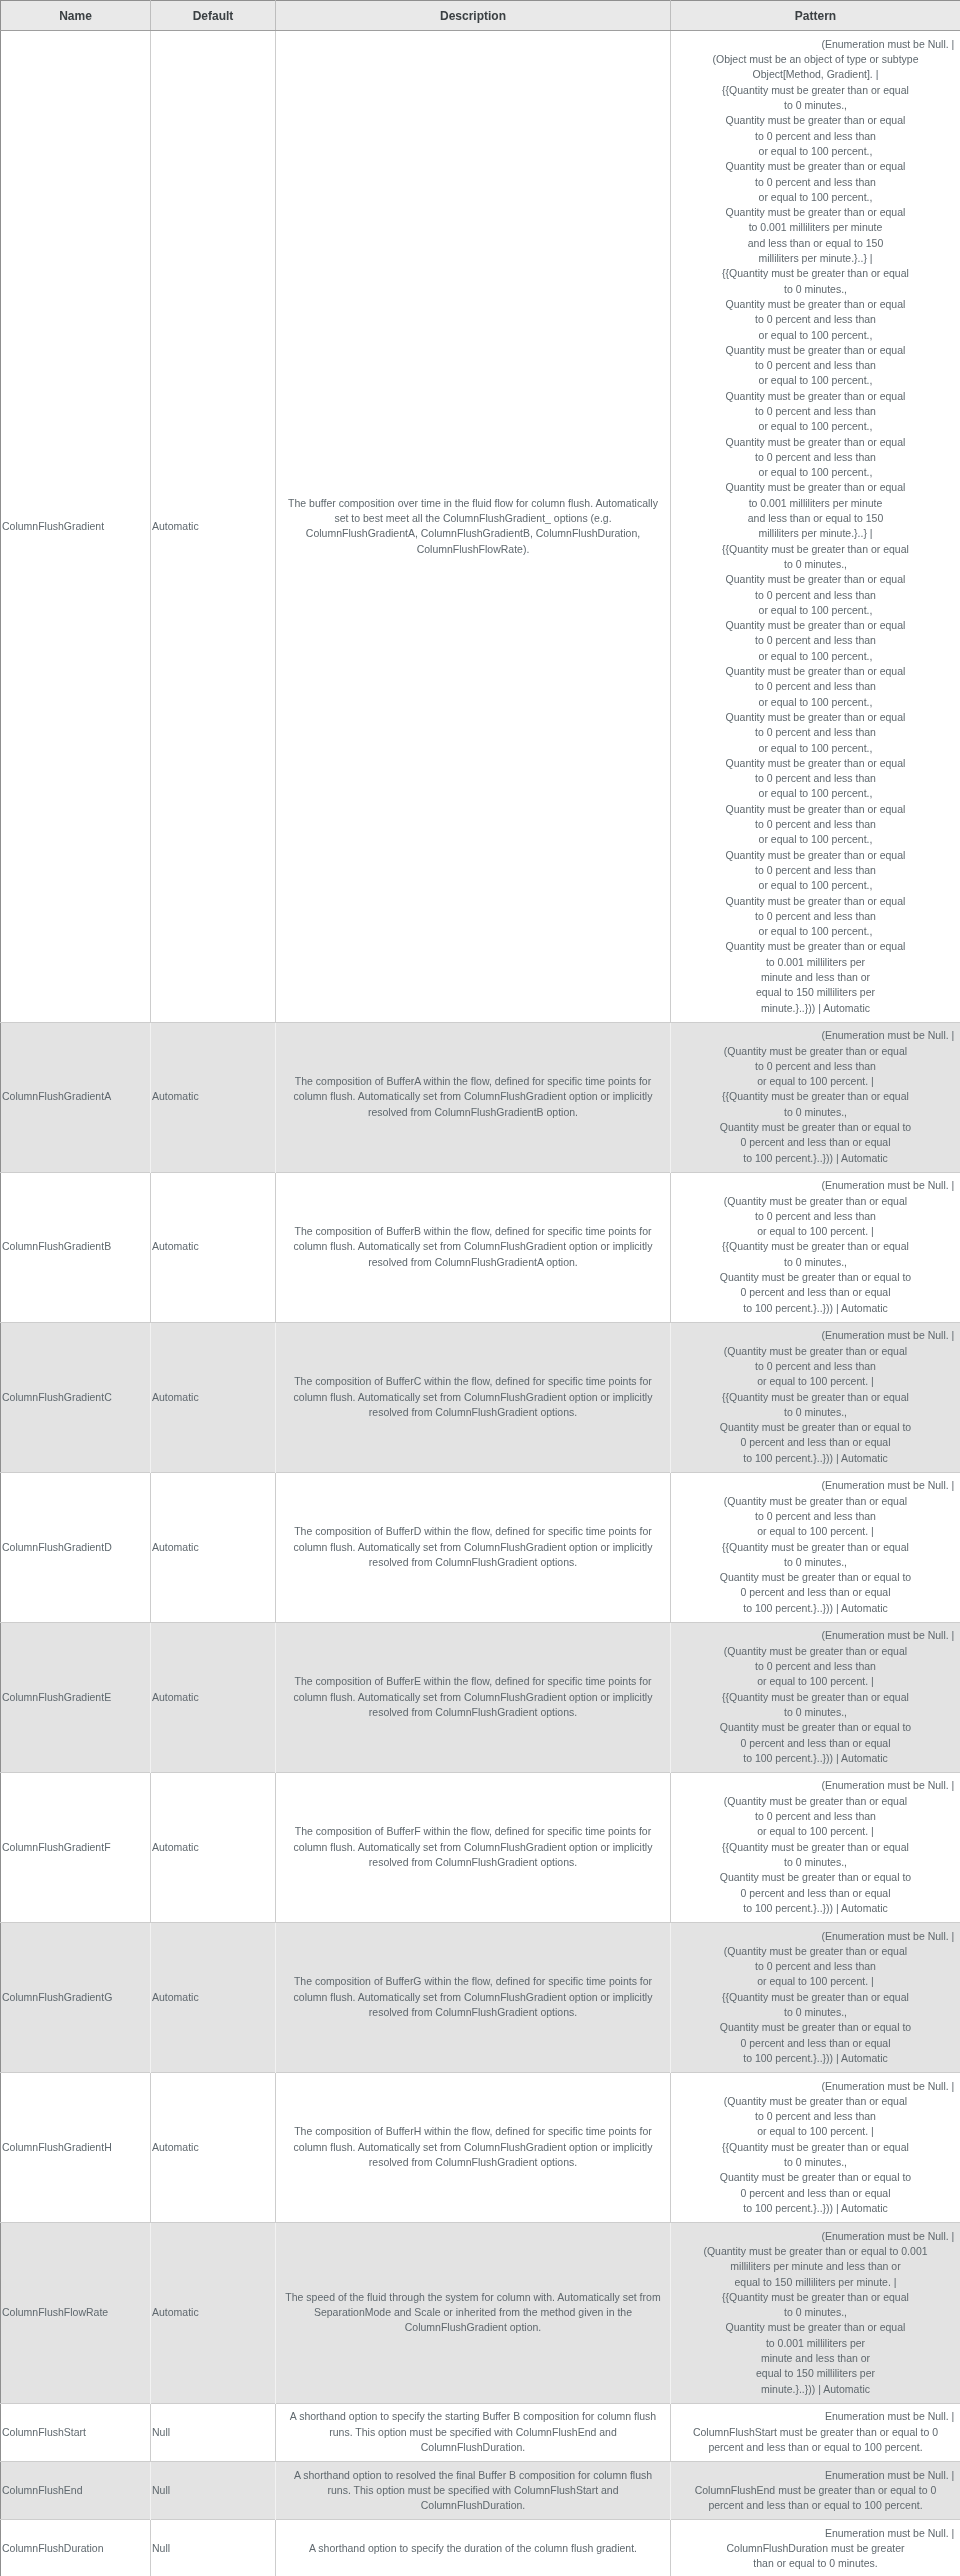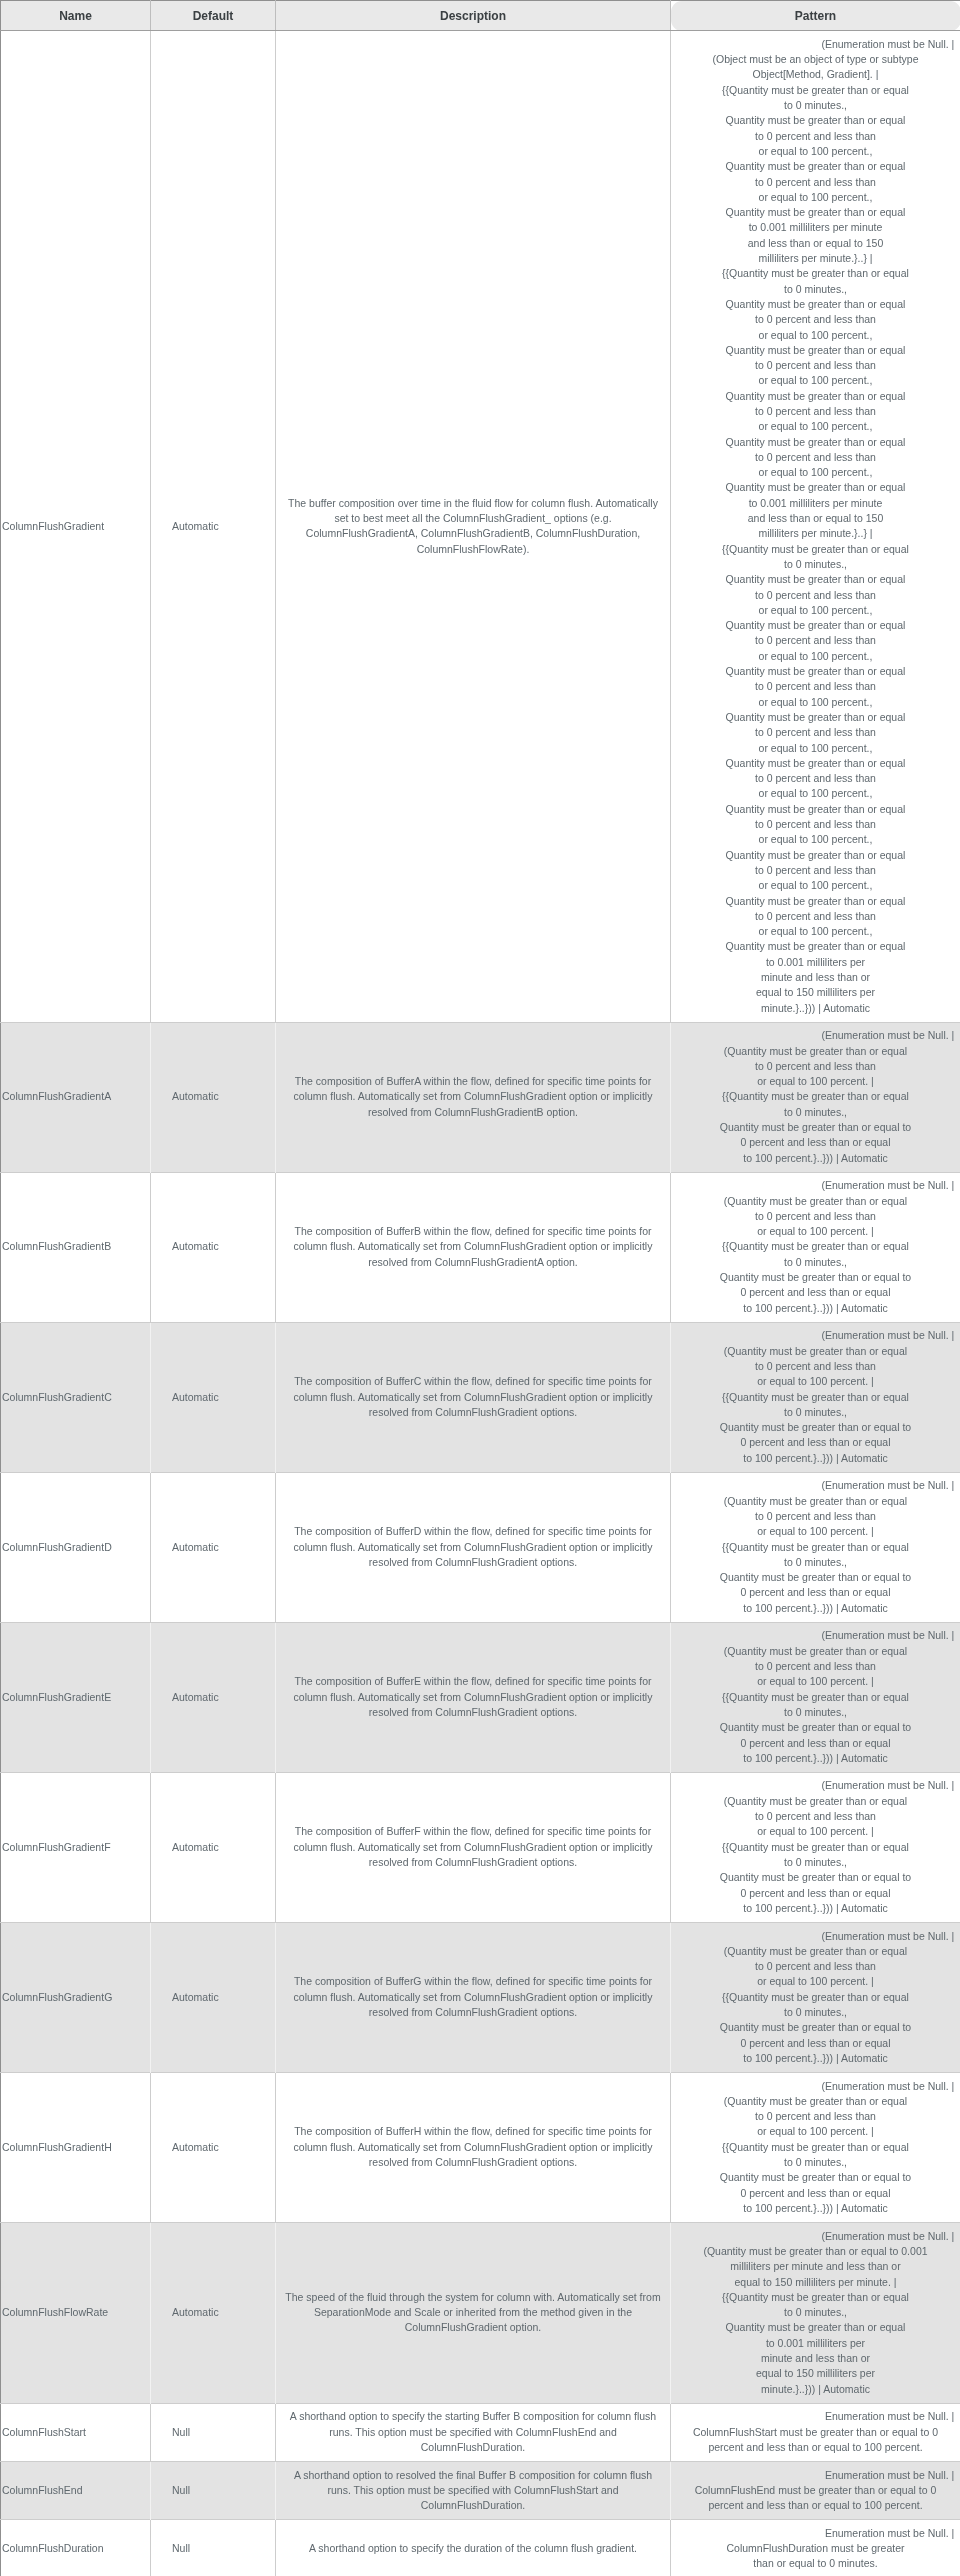"Pattern" thead th:last-child { border-radius: 11px -> none }
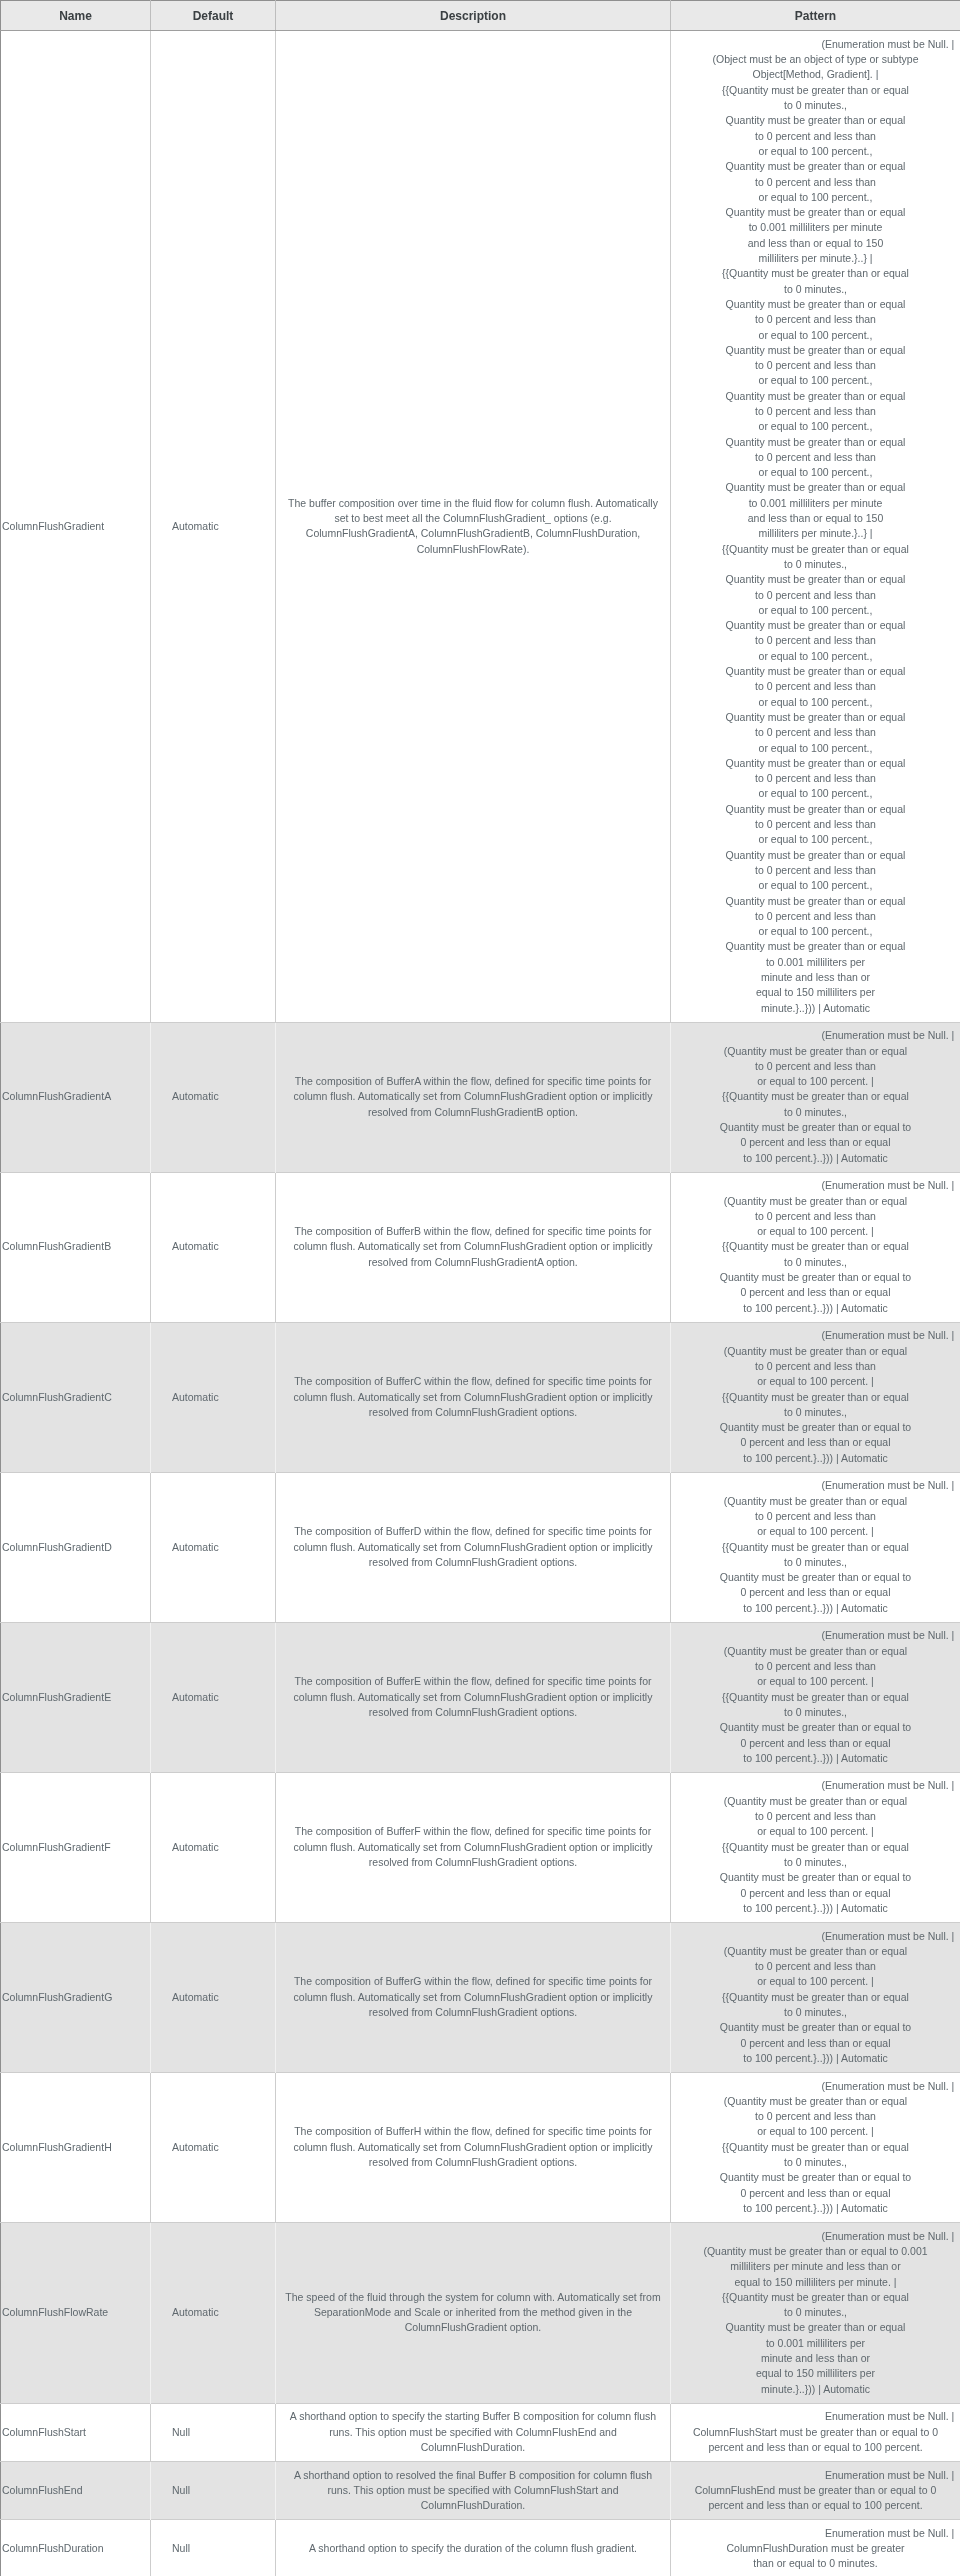"Automatic" td.cell-default { padding-left: 21px -> 1px }
